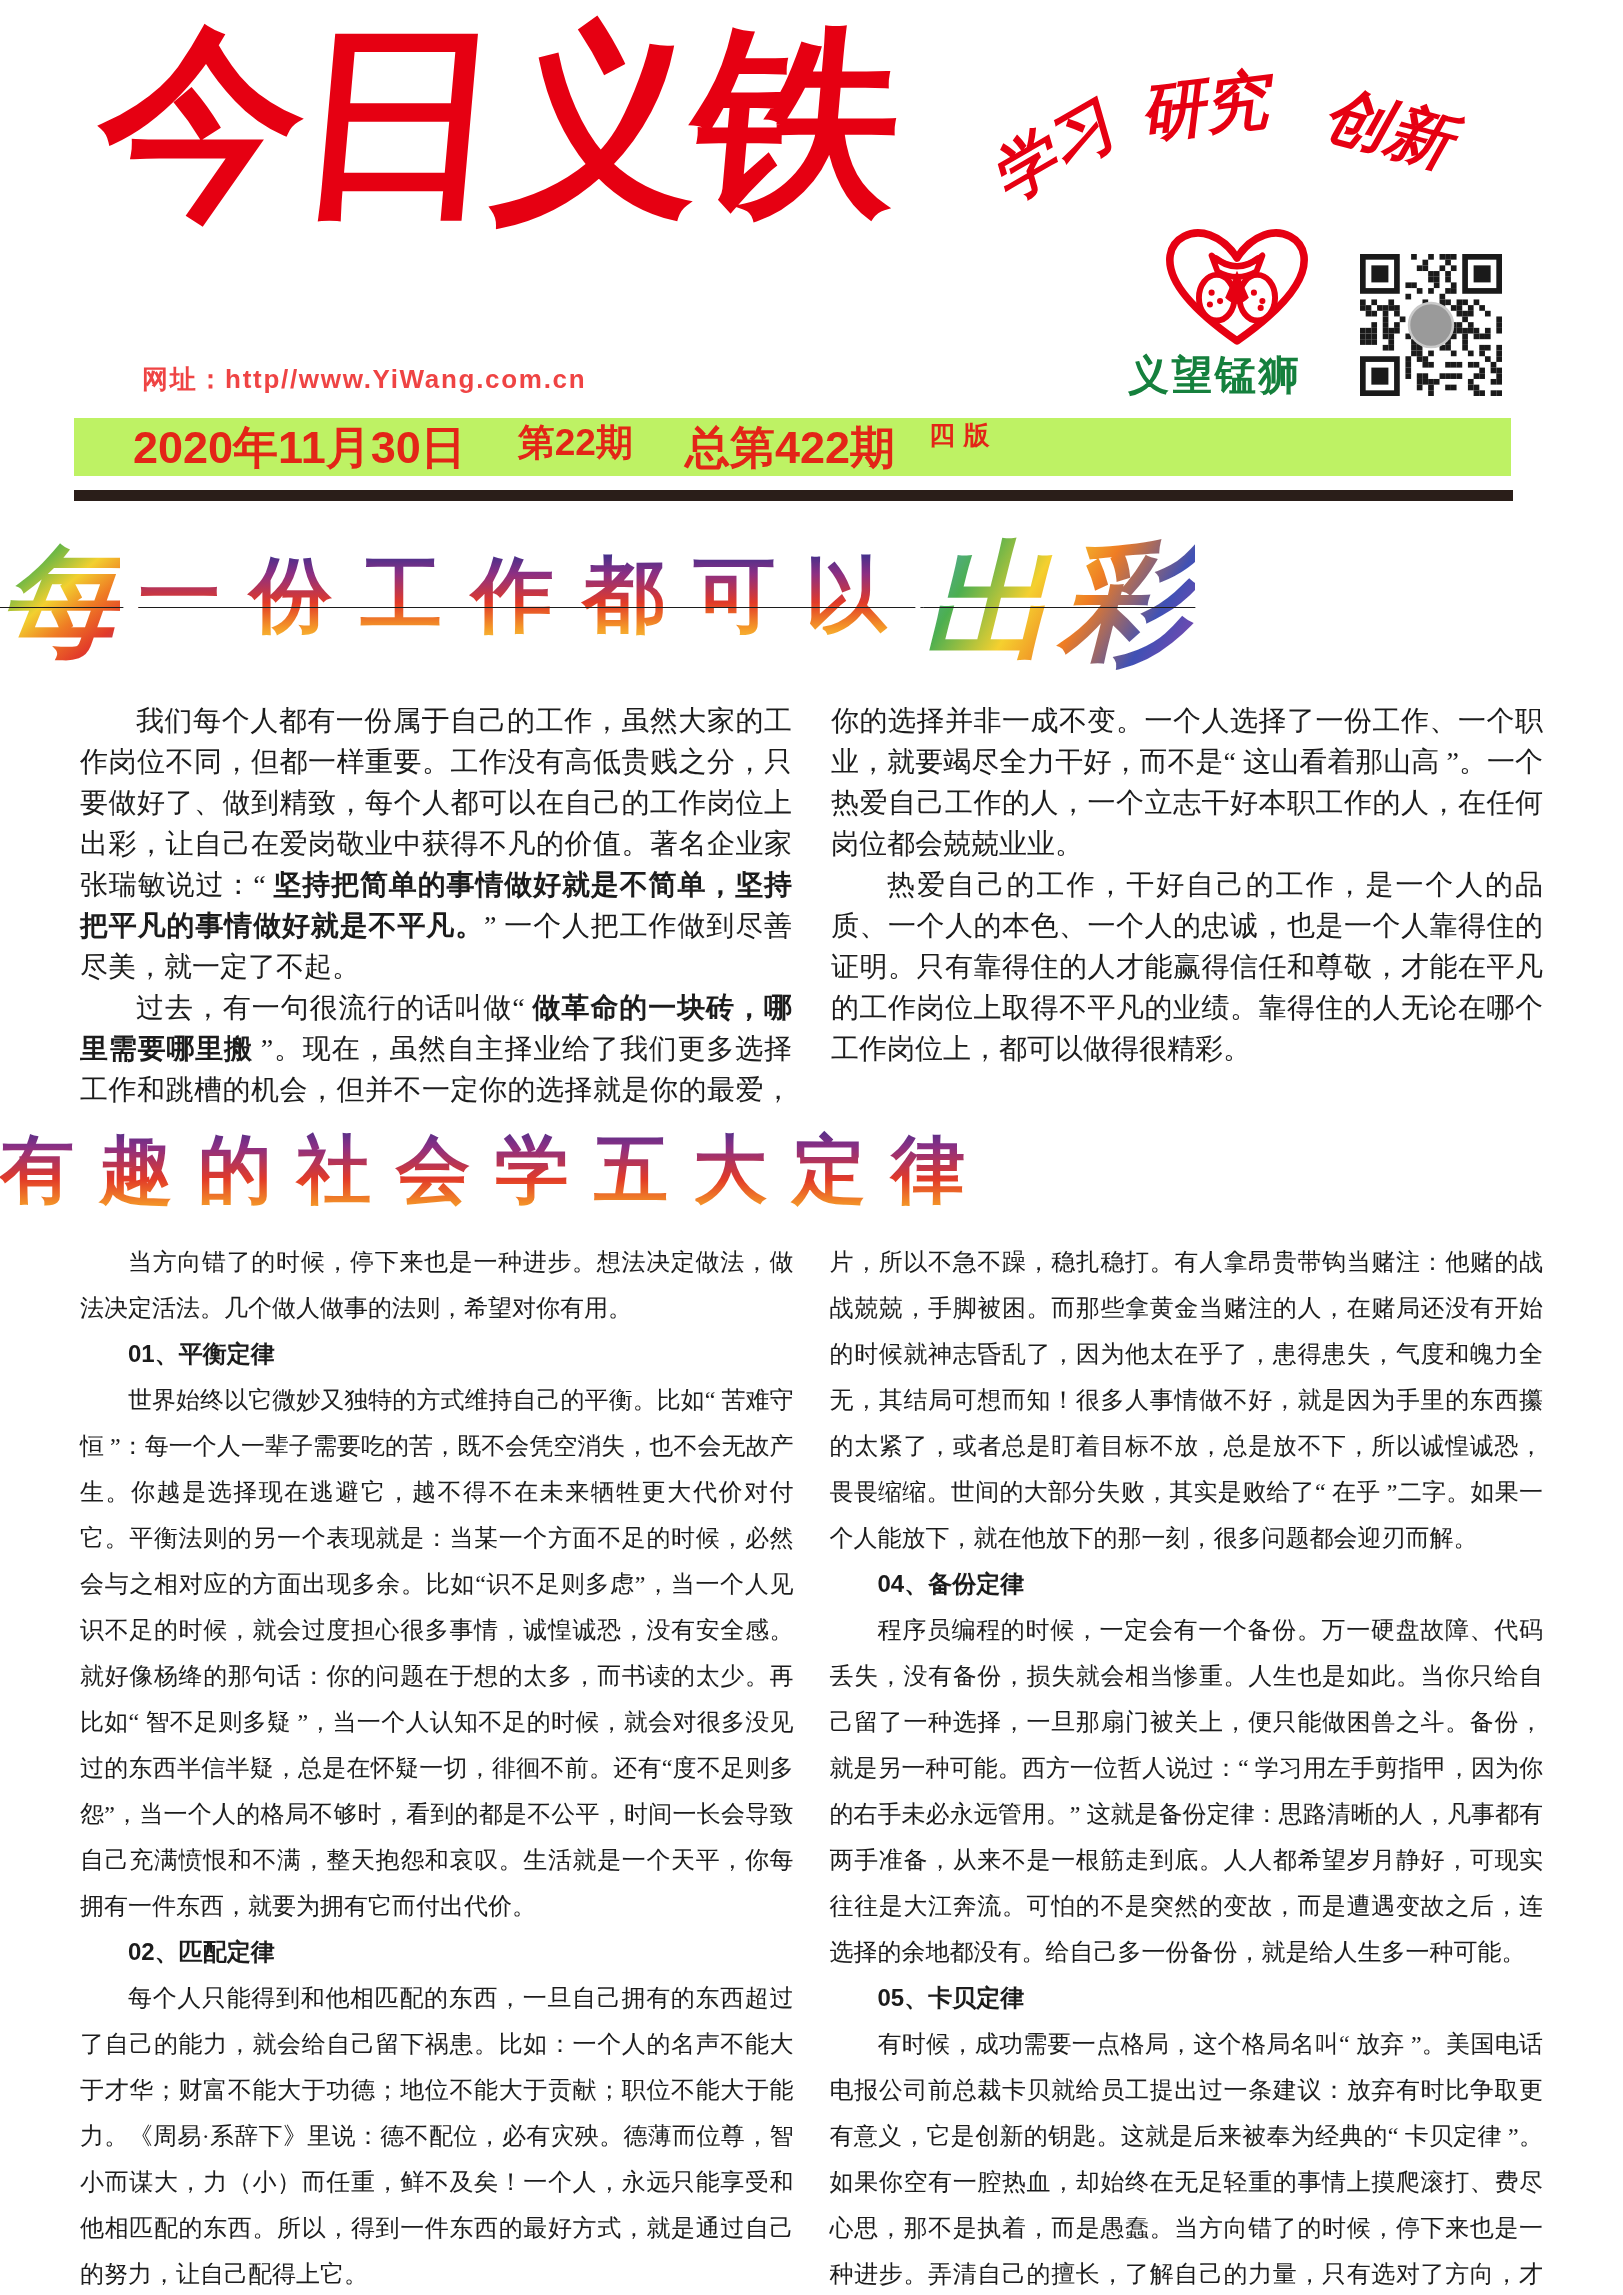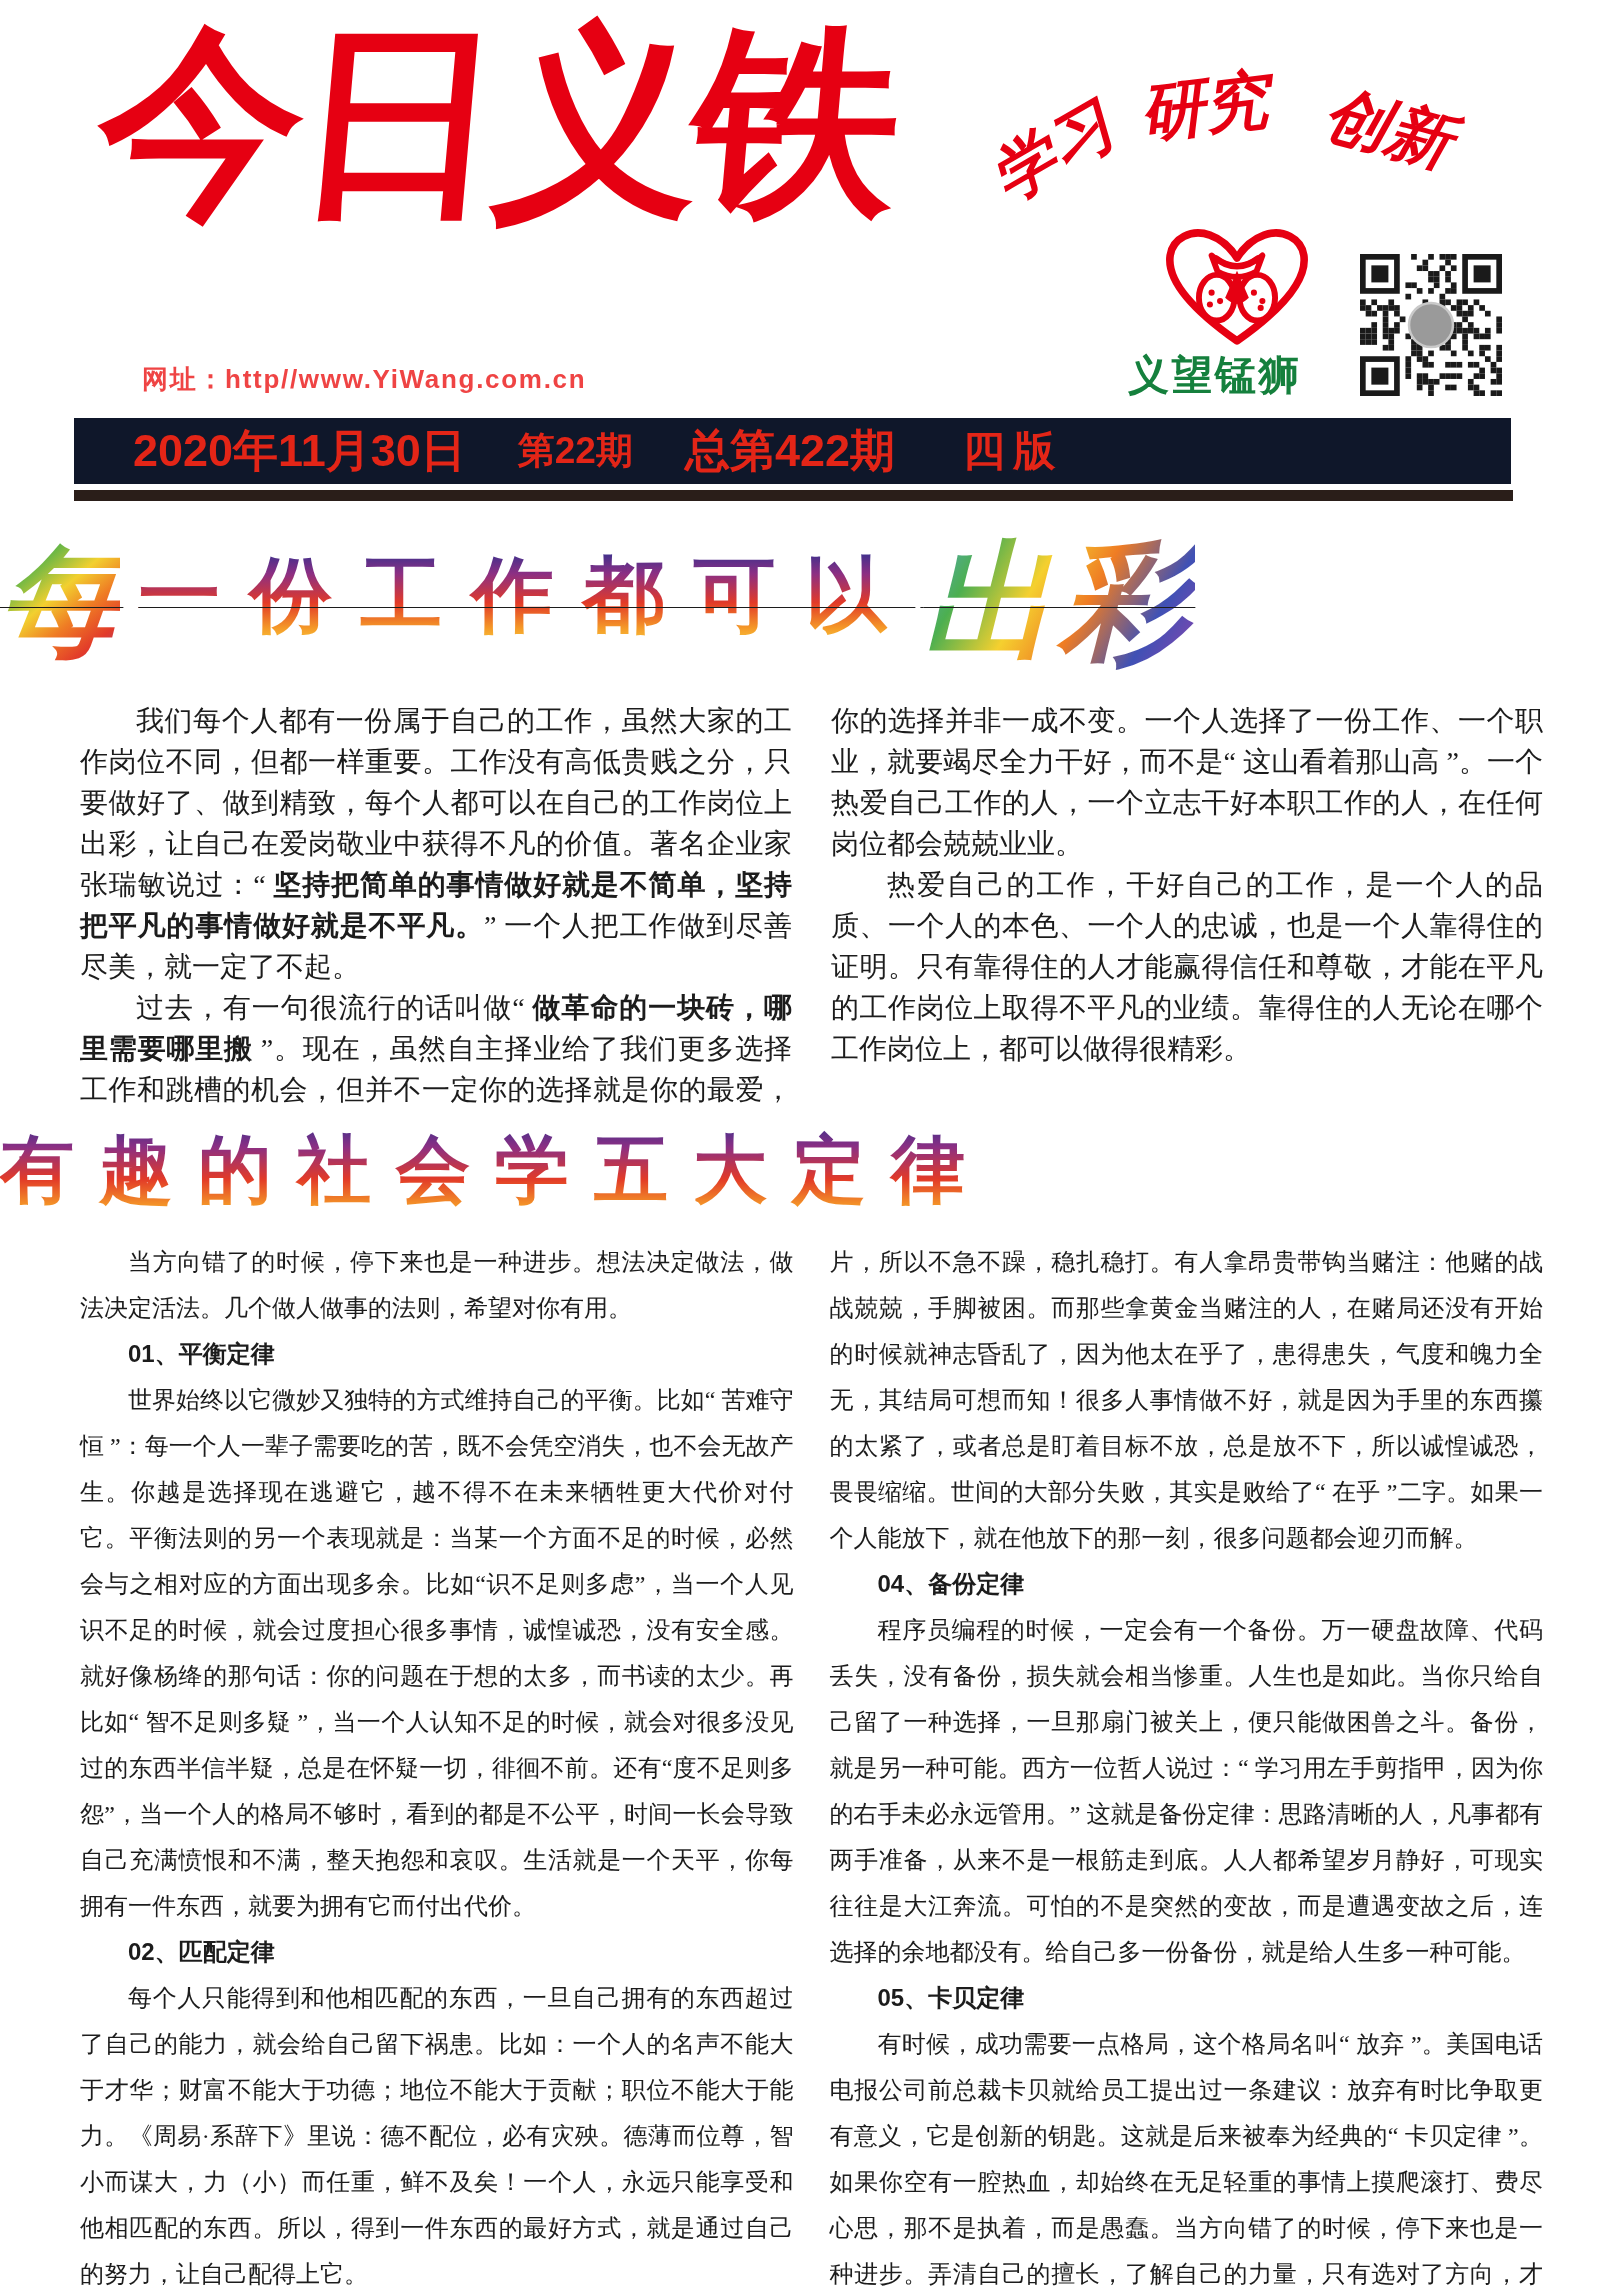"2020年11月30日" .date-bar { align-items: center -> none; background: #0f172a -> #bef264; height: 66px -> 58px }
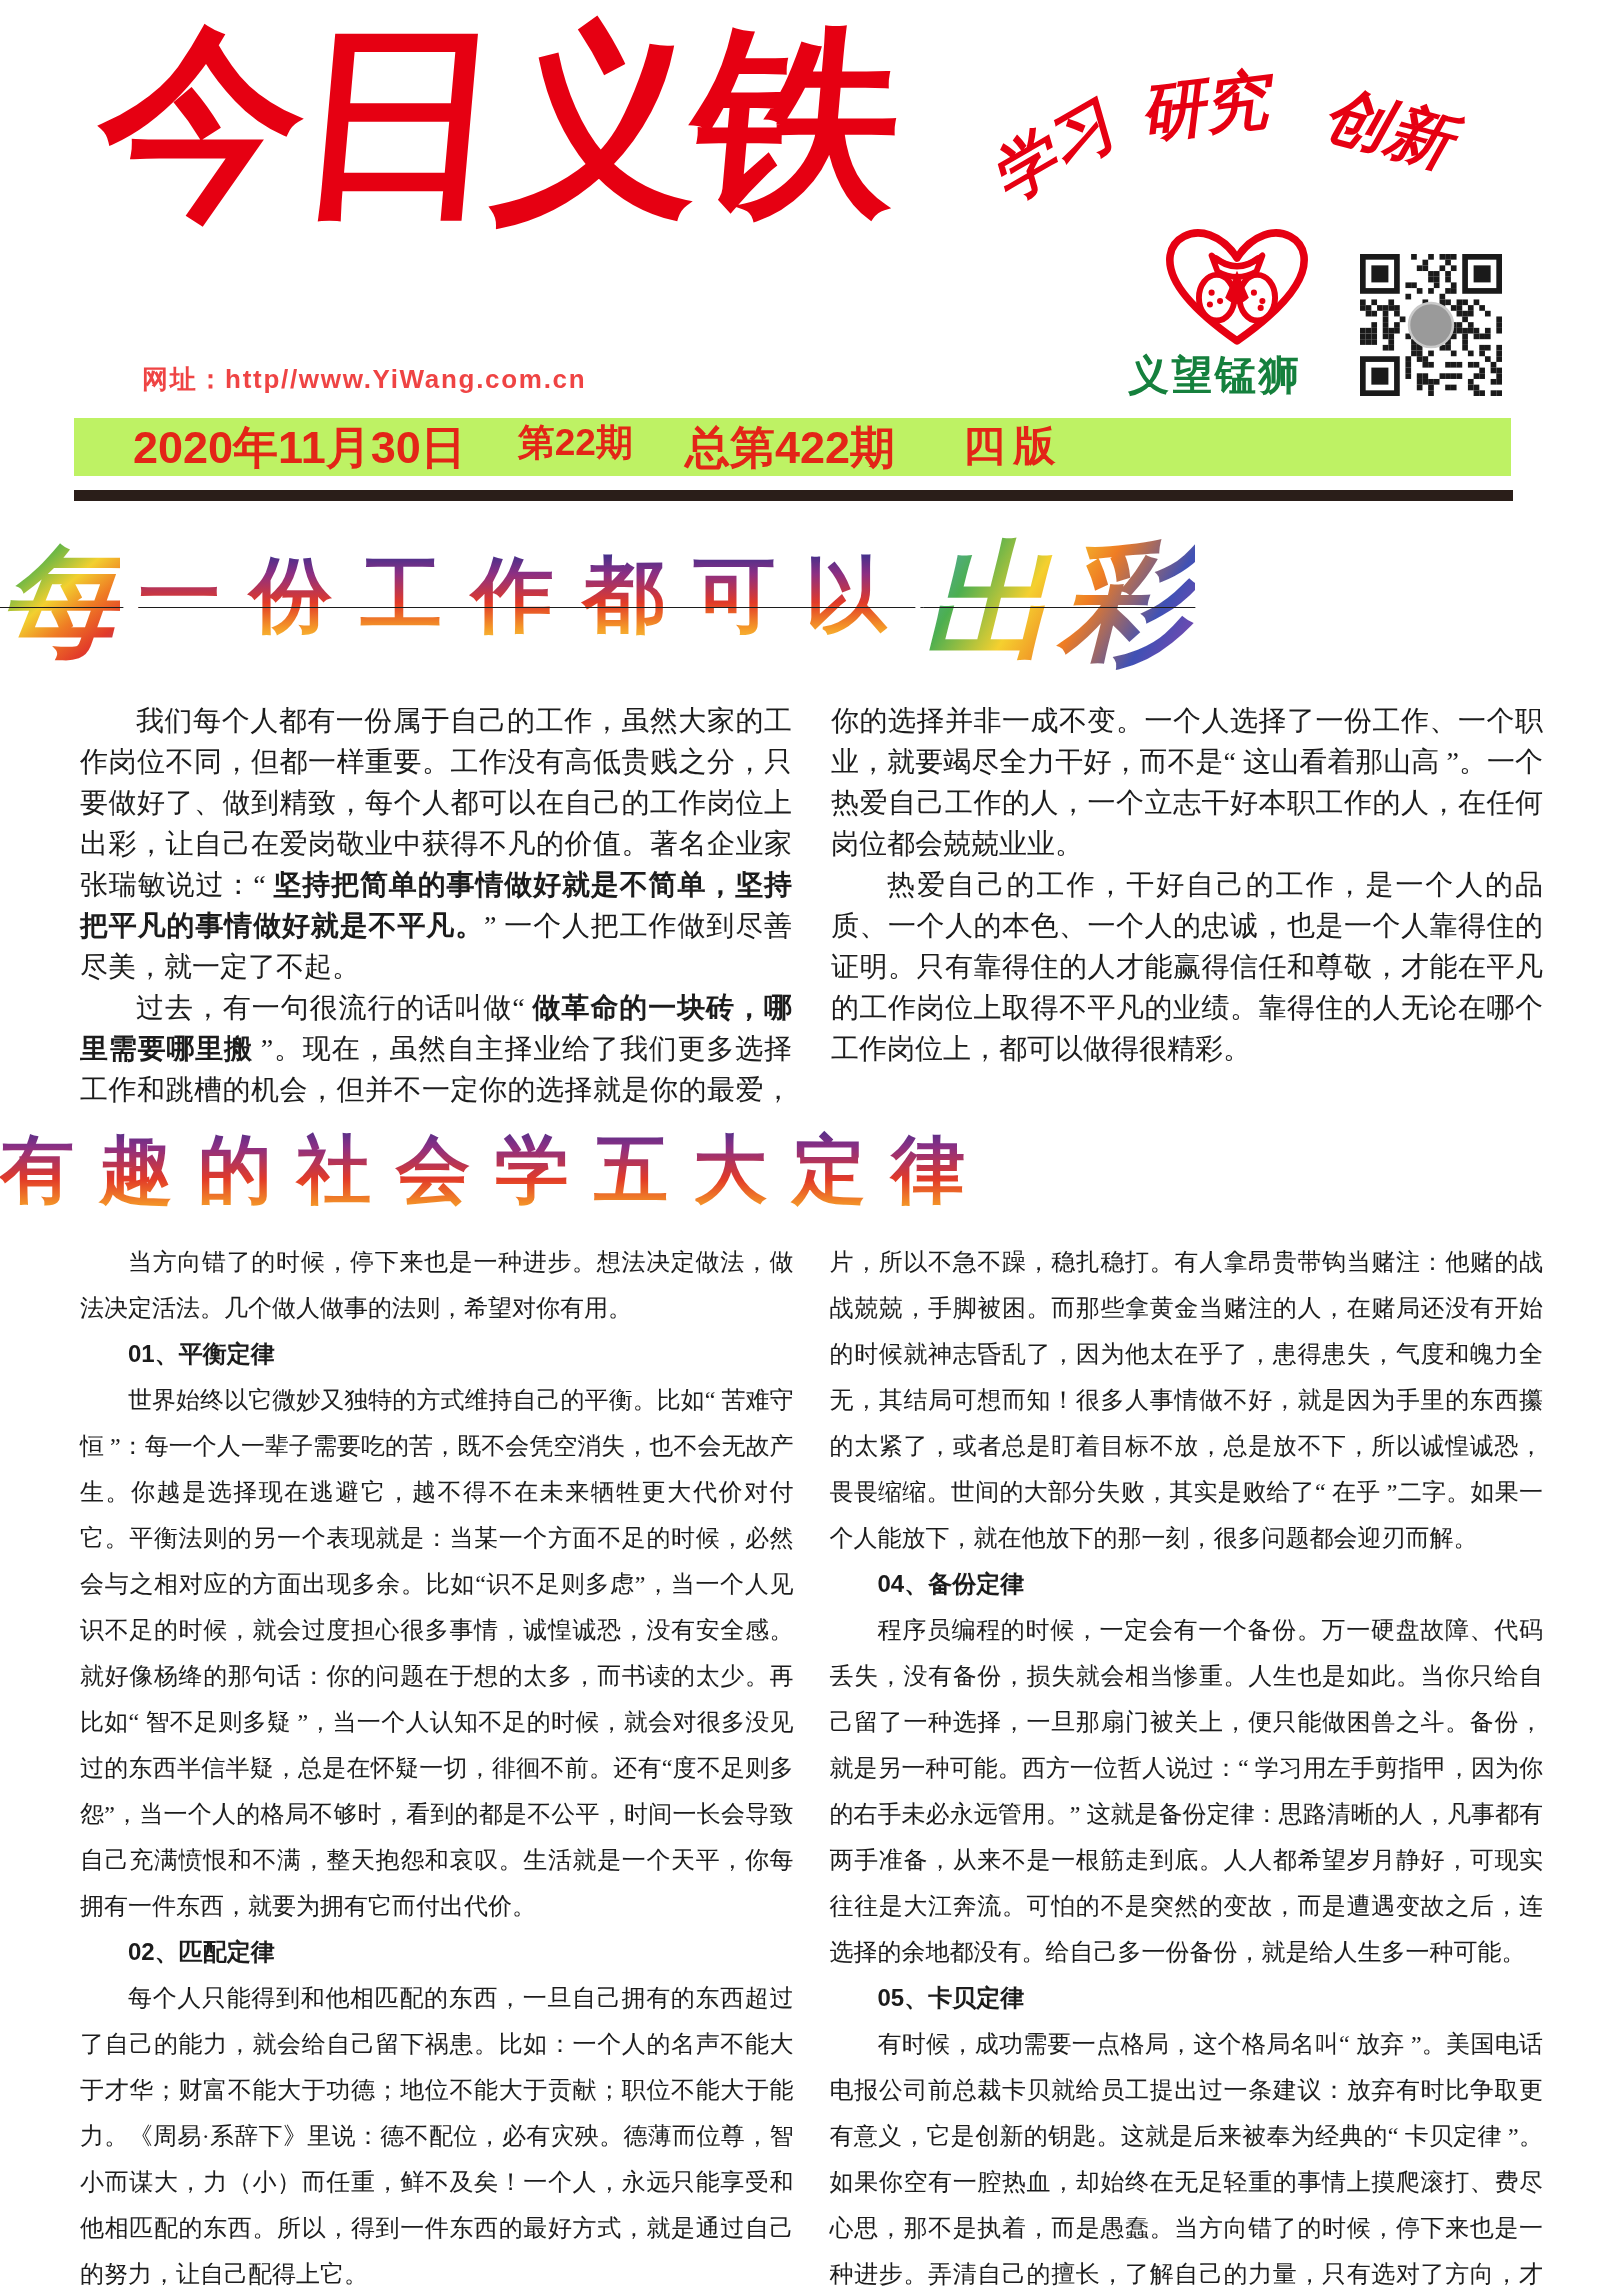"四版" .date-bar .ed { font-size: 42px -> 26px; margin-left: 68px -> 34px }
